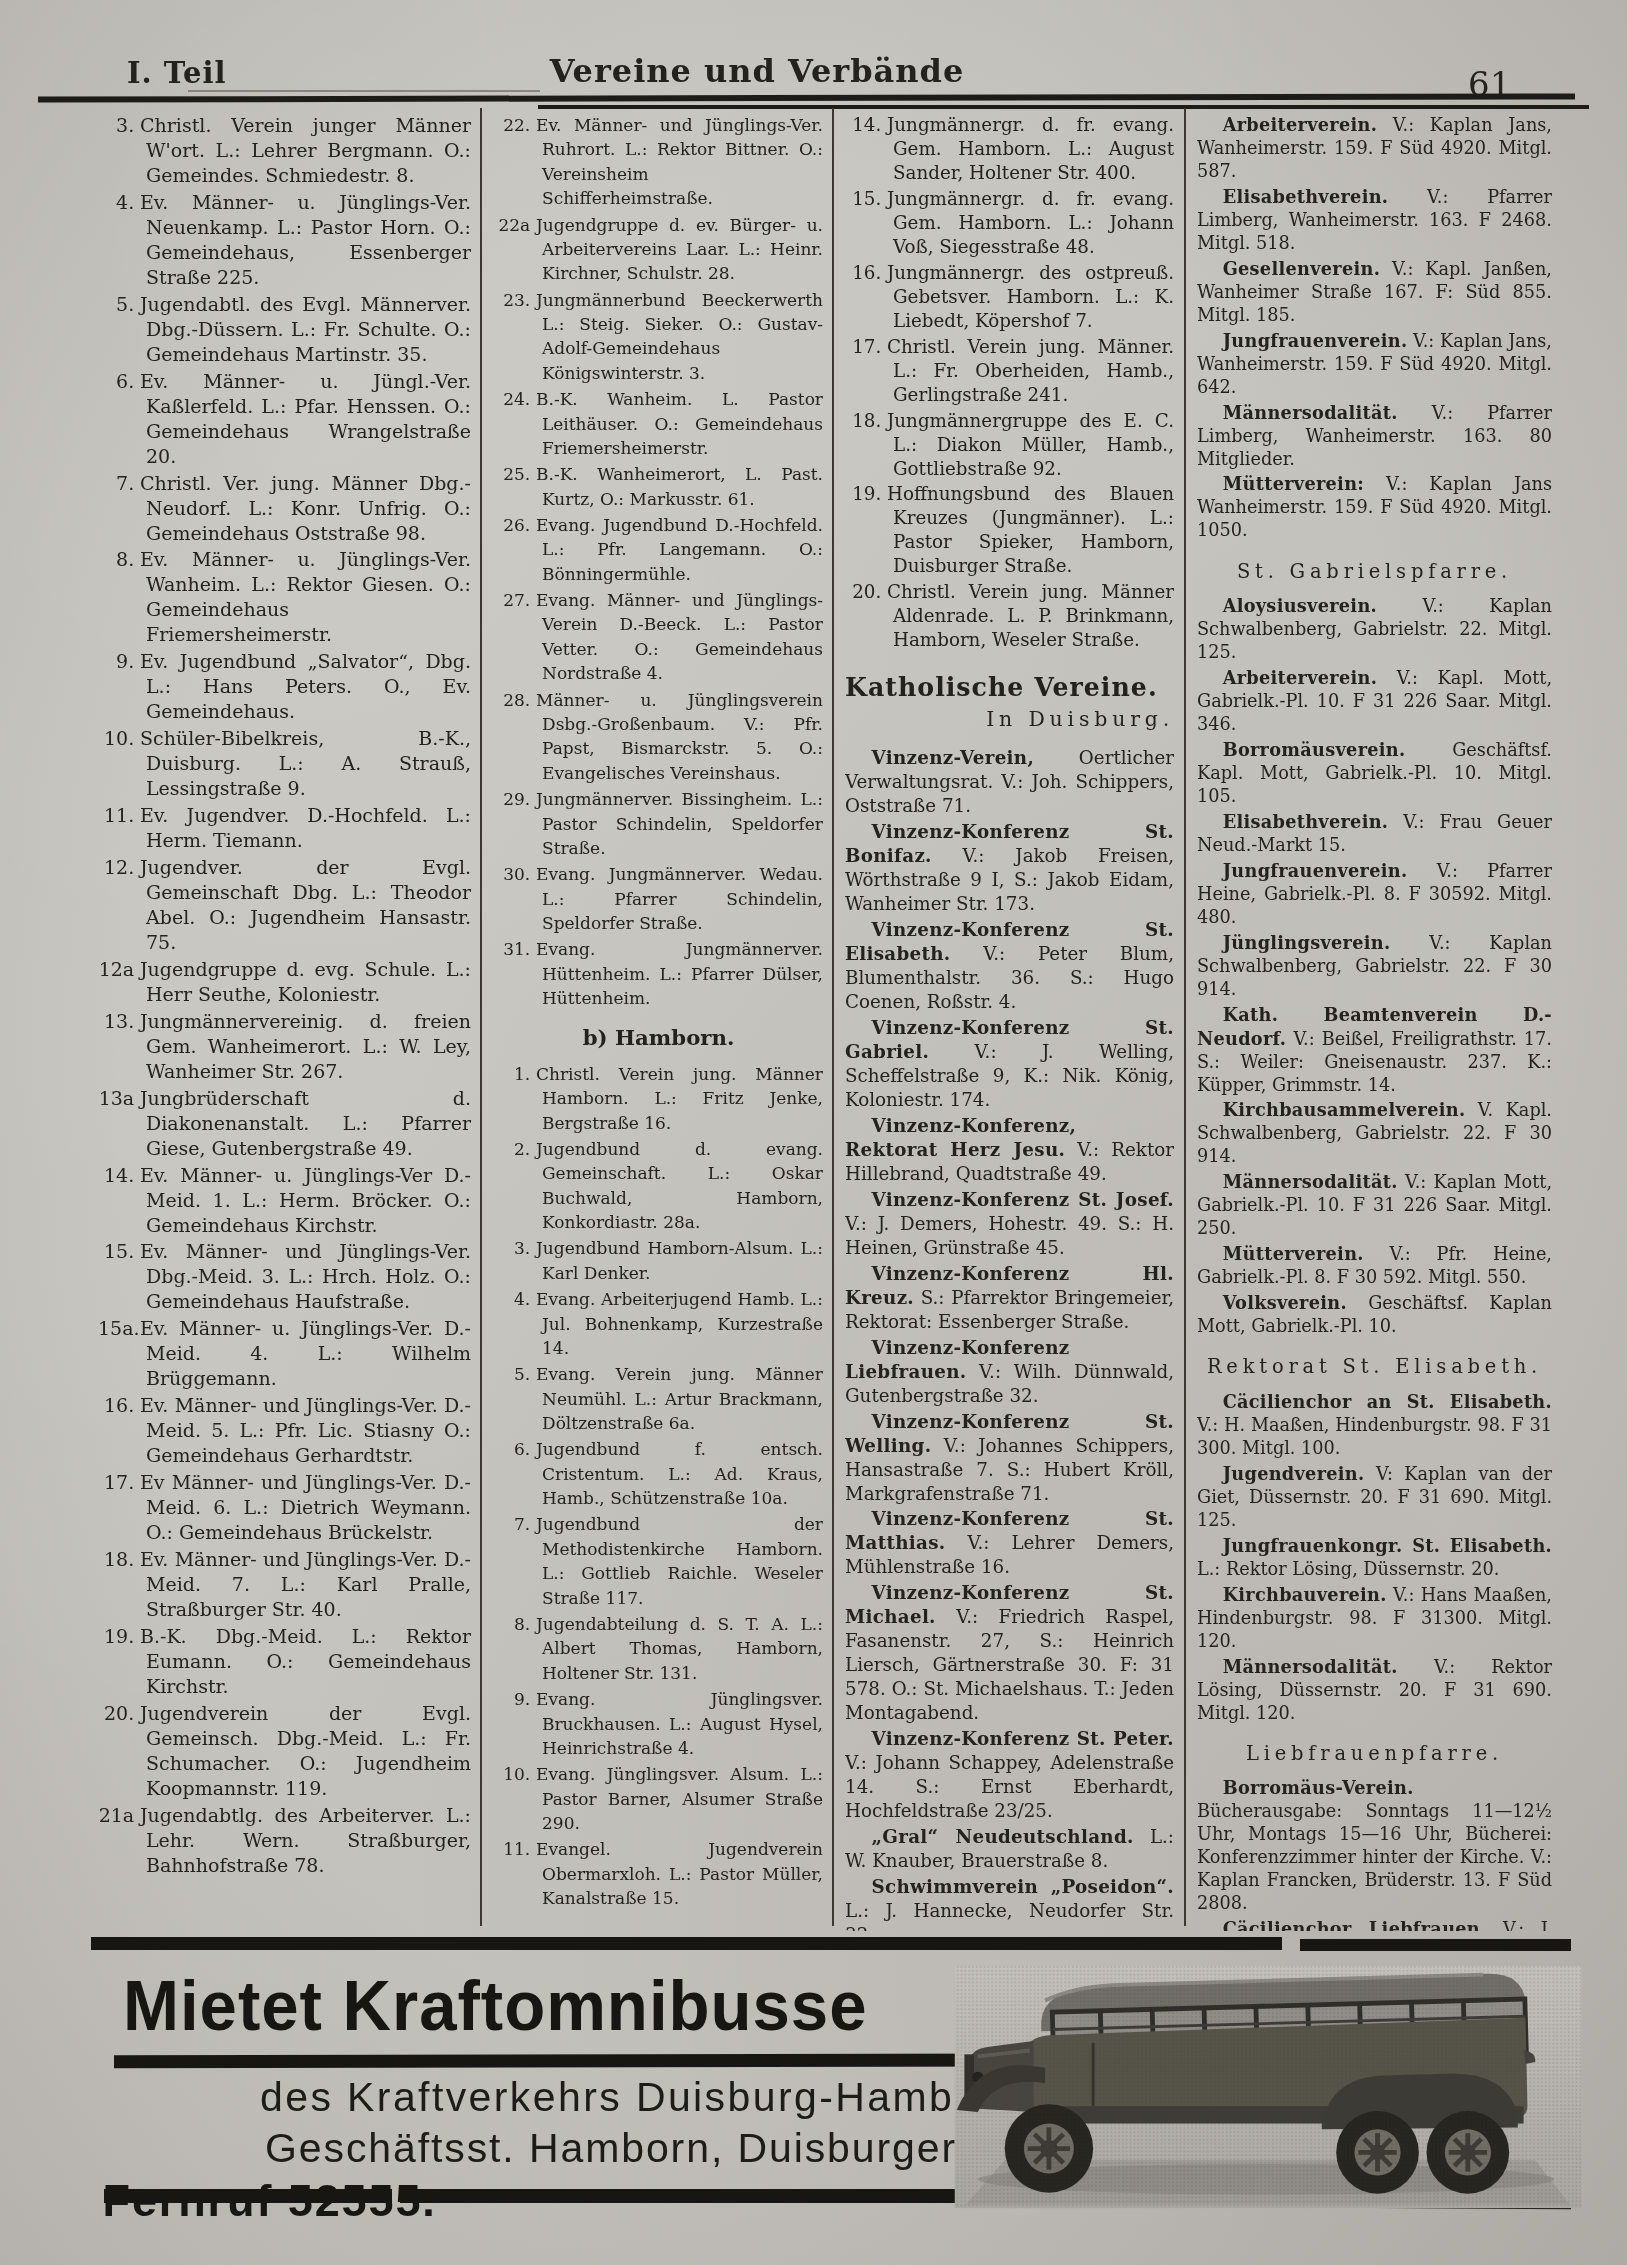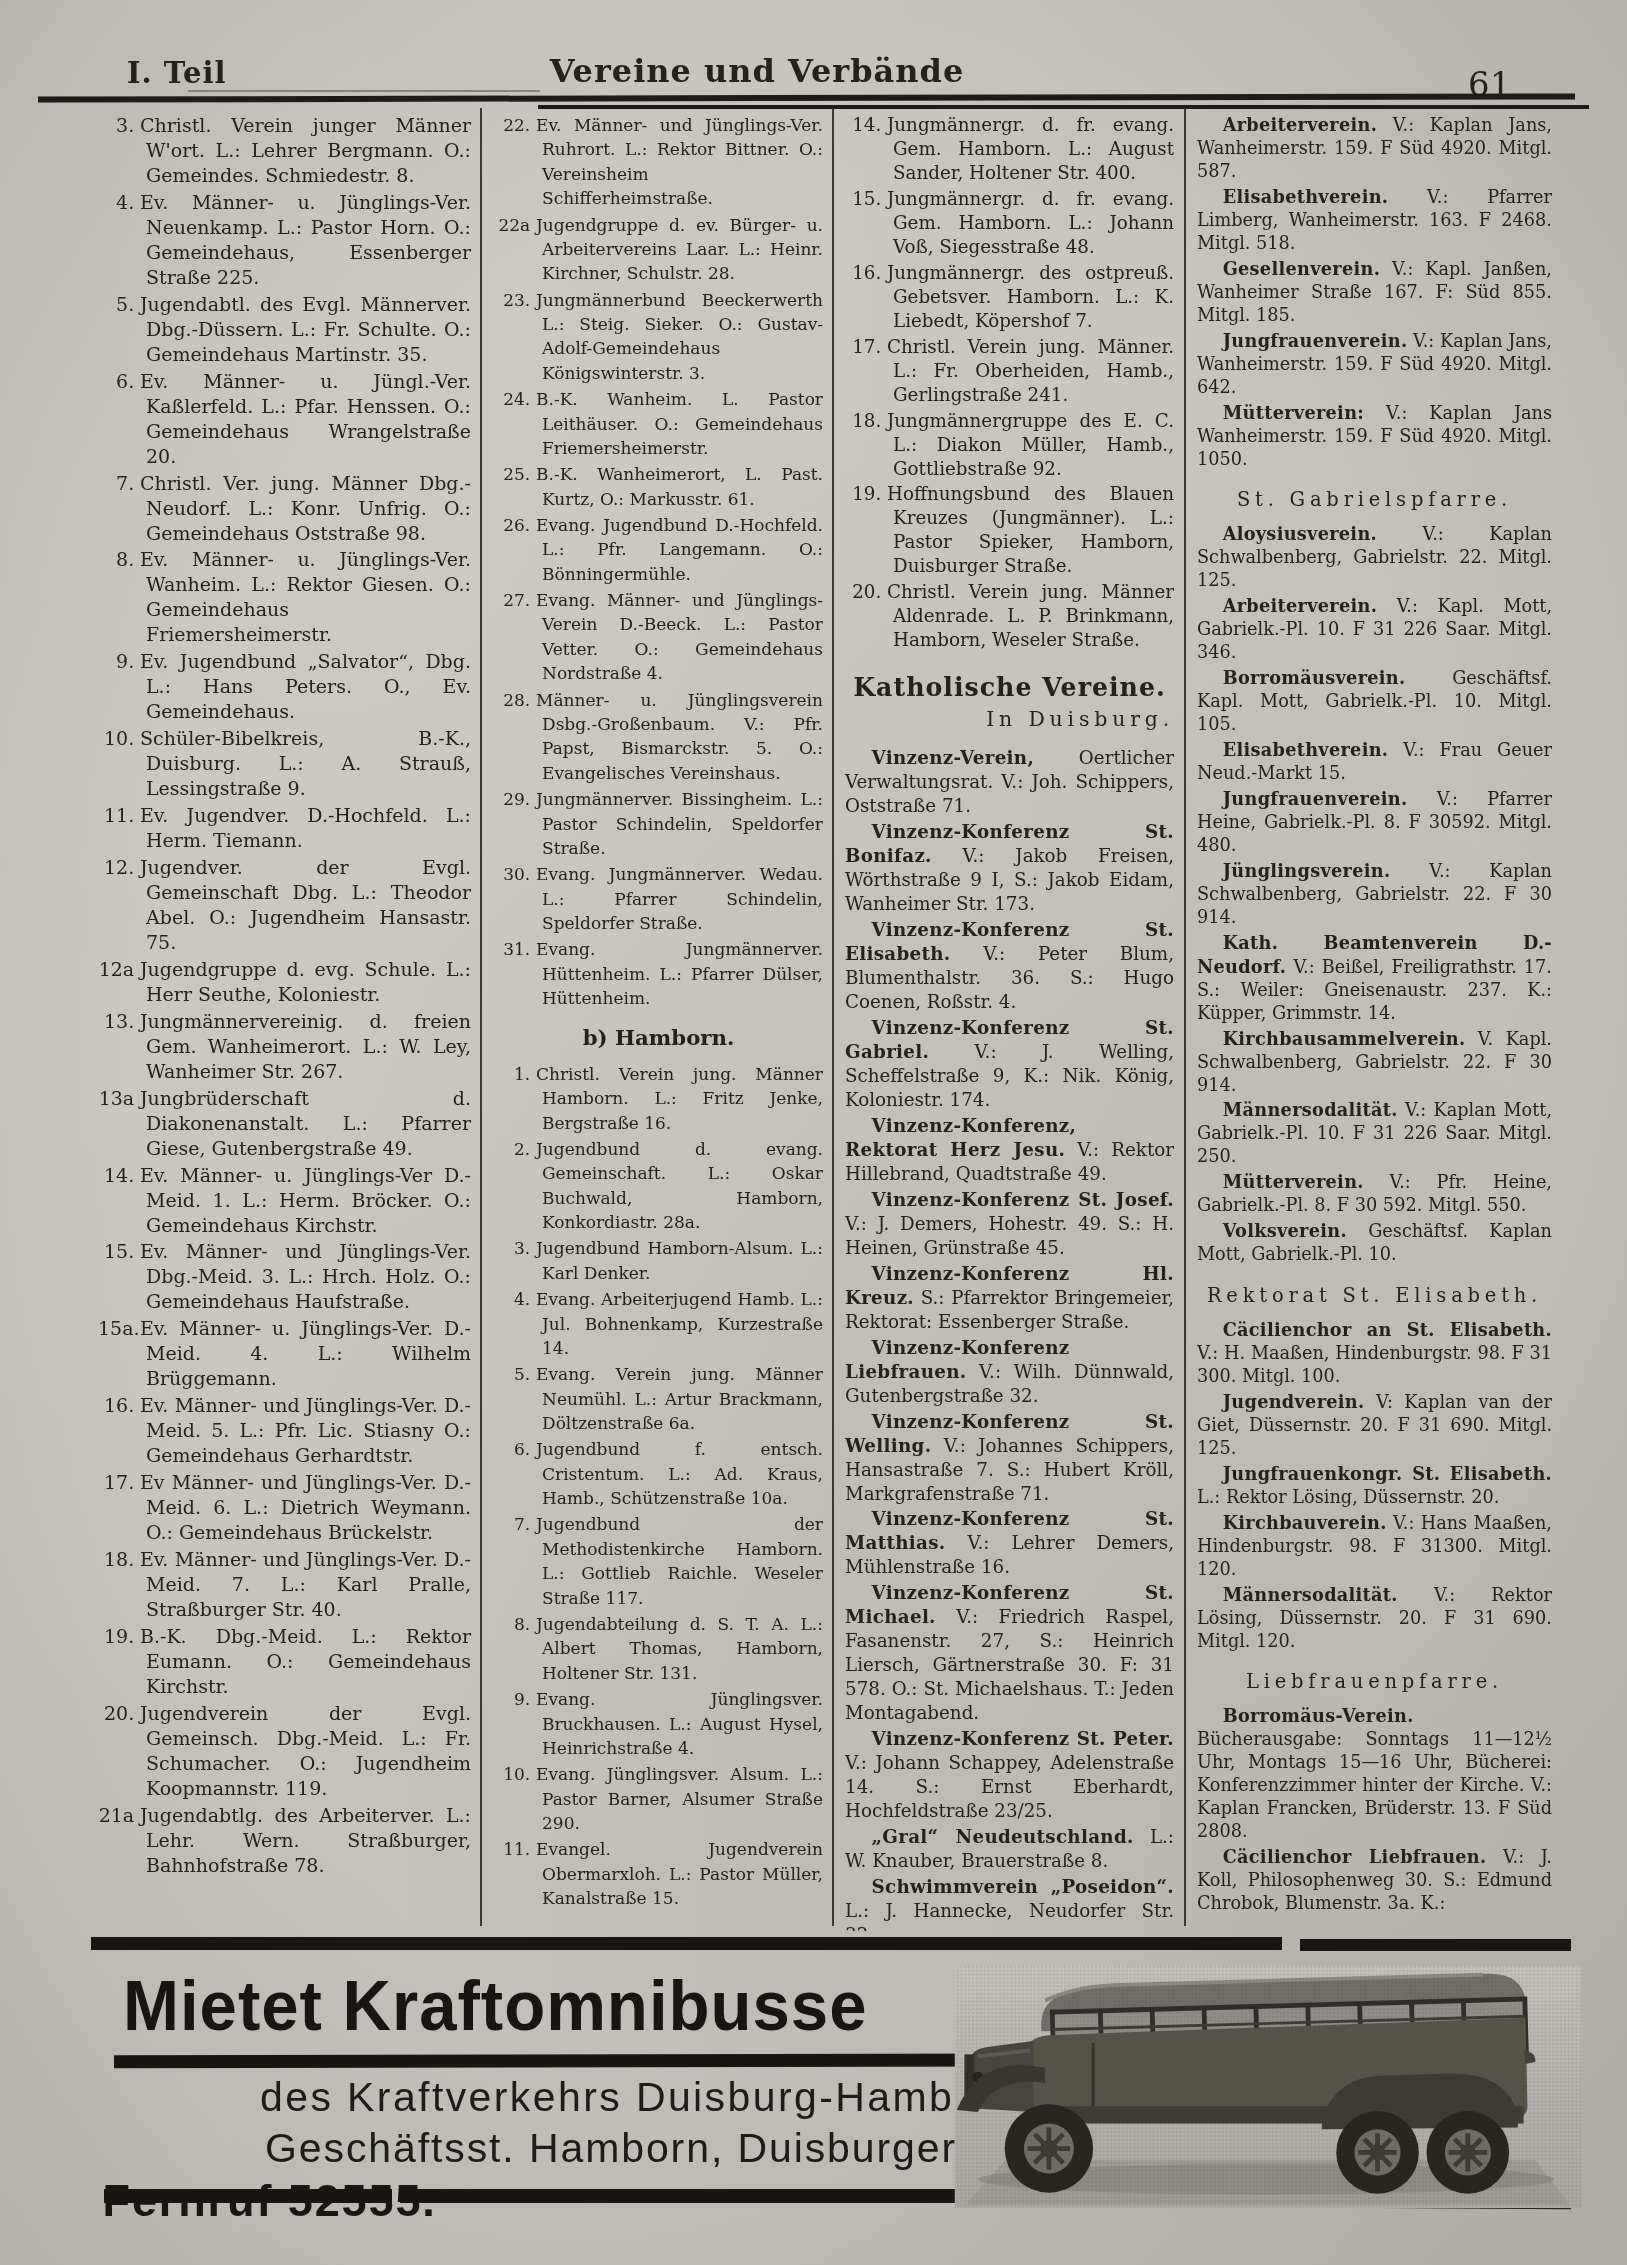"Männersodalität. V.: Pfarrer Limberg," p.kath { html: none -> <p><b>Männersodalität.</b> <span>V.: Pfarrer Limberg, Wanheimerstr. 163. 80 Mitglieder.</span></p> }
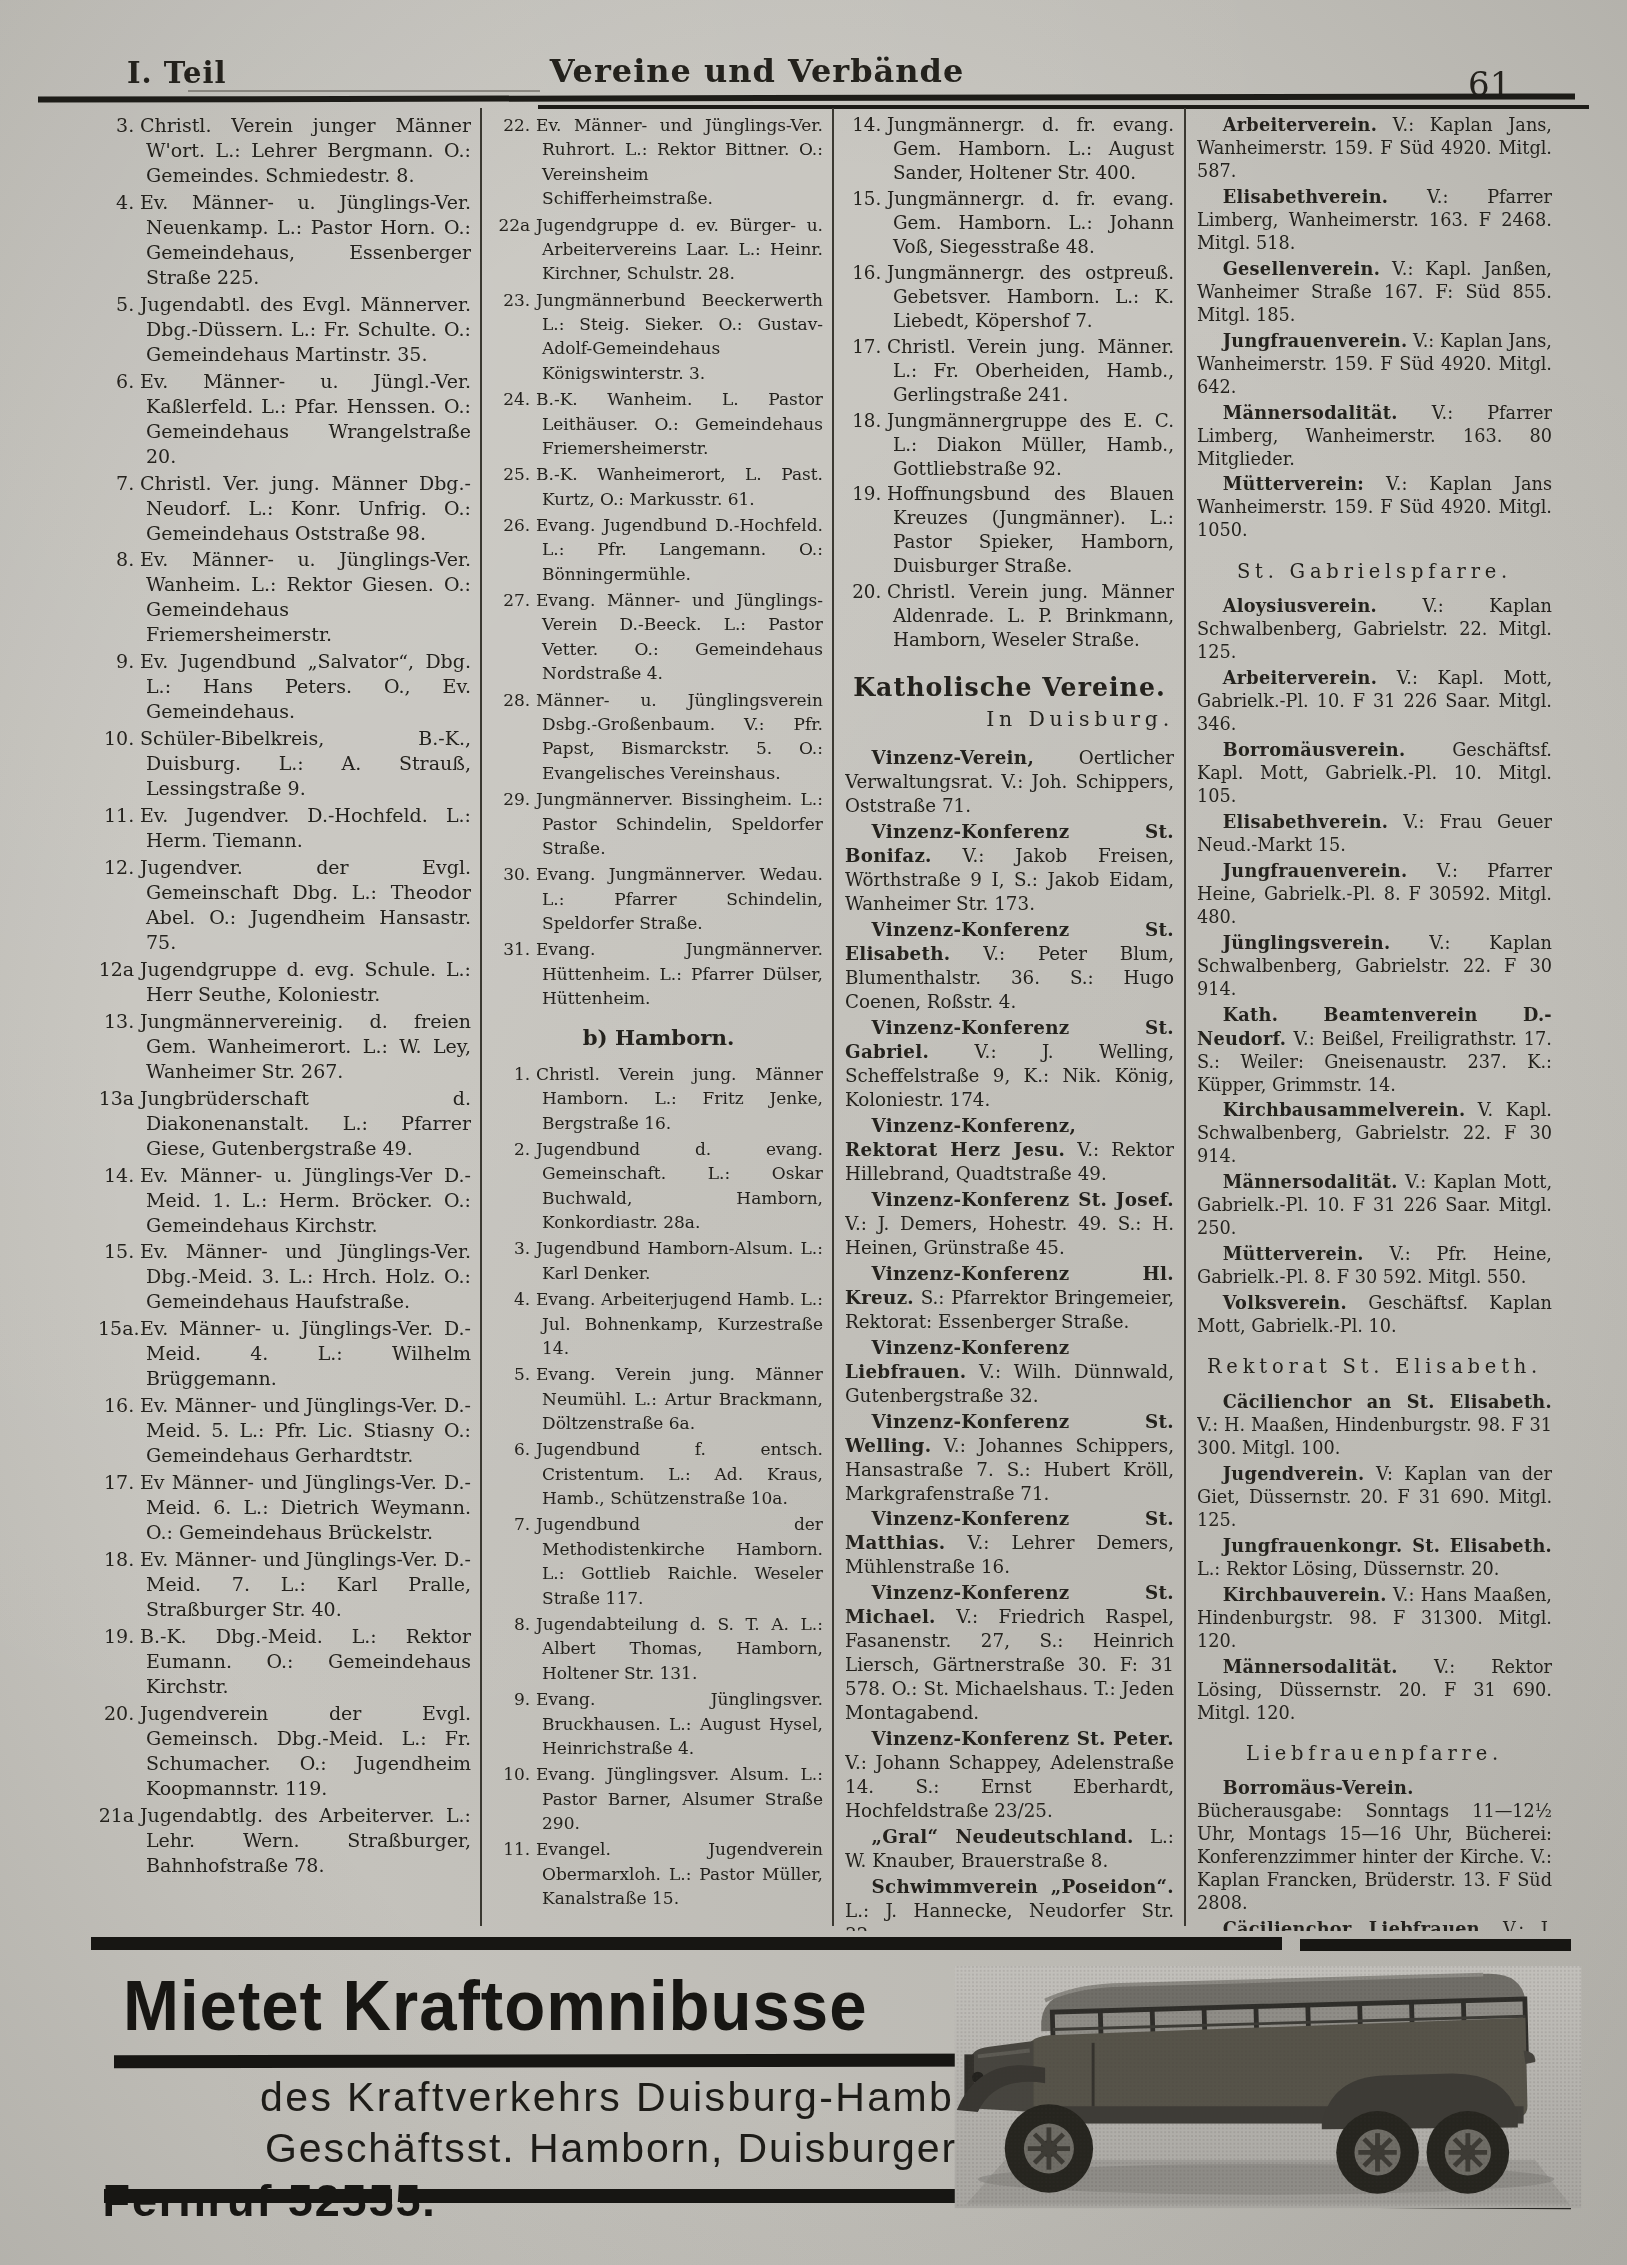"Katholische Vereine." .h-main { text-align: center -> none }
